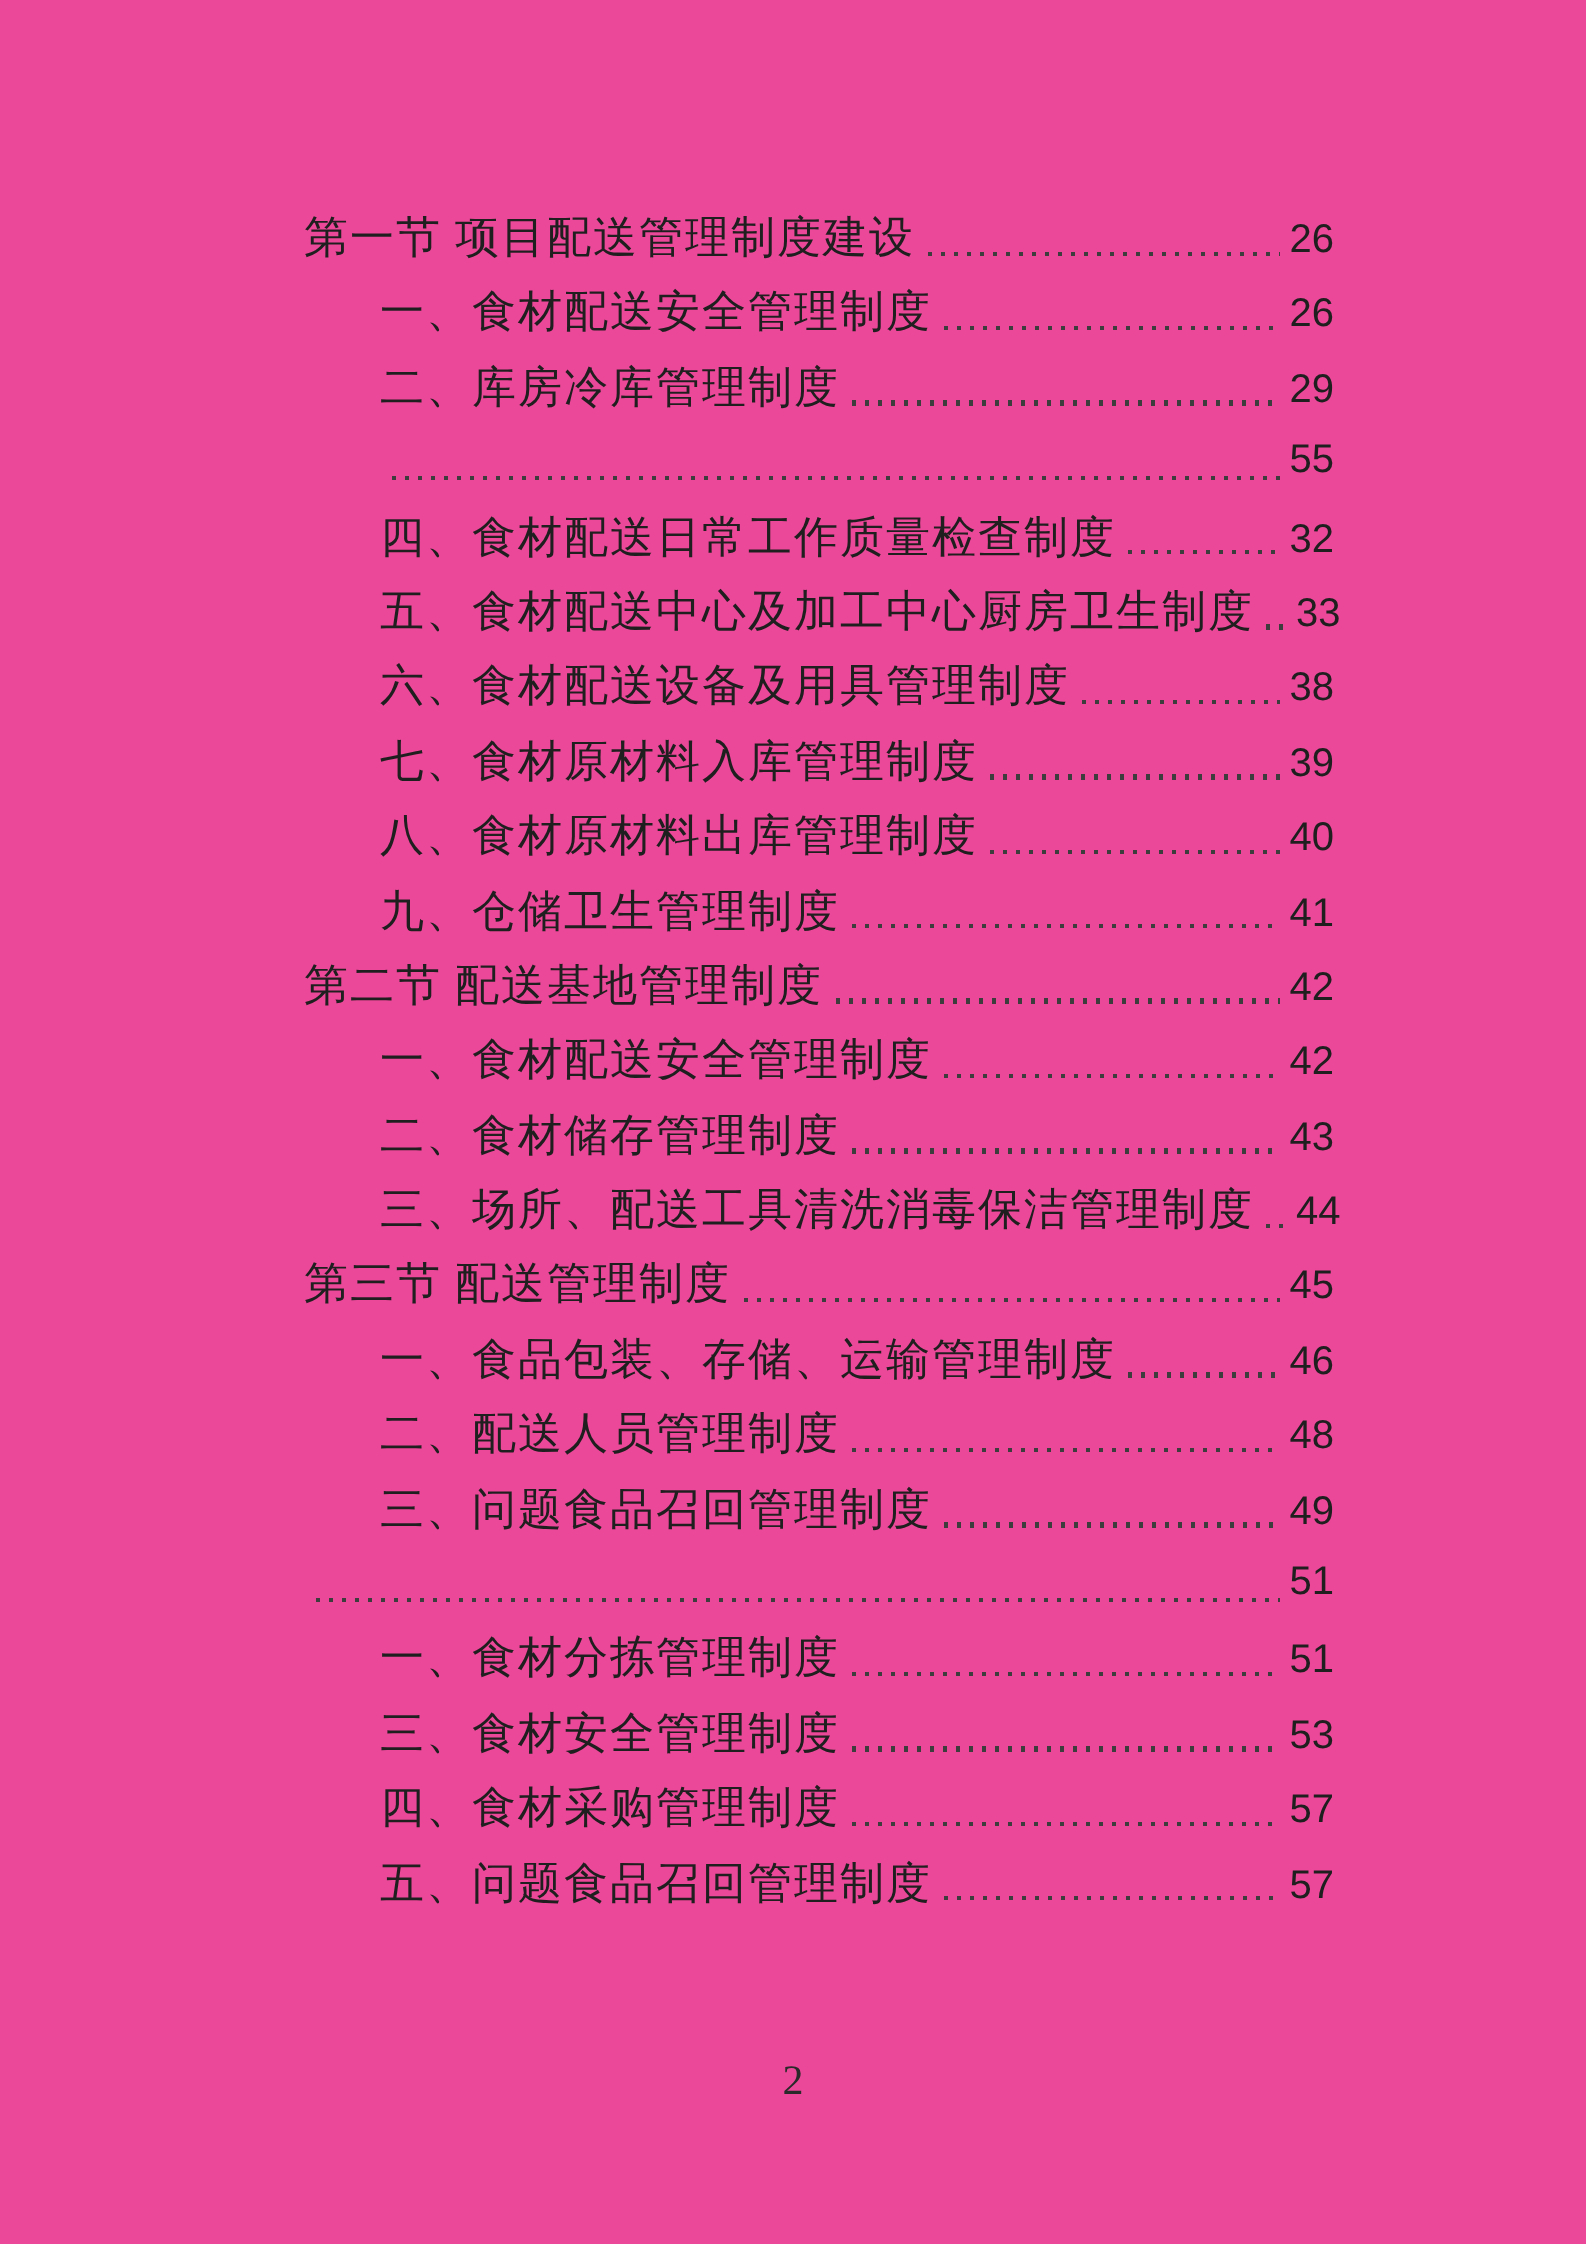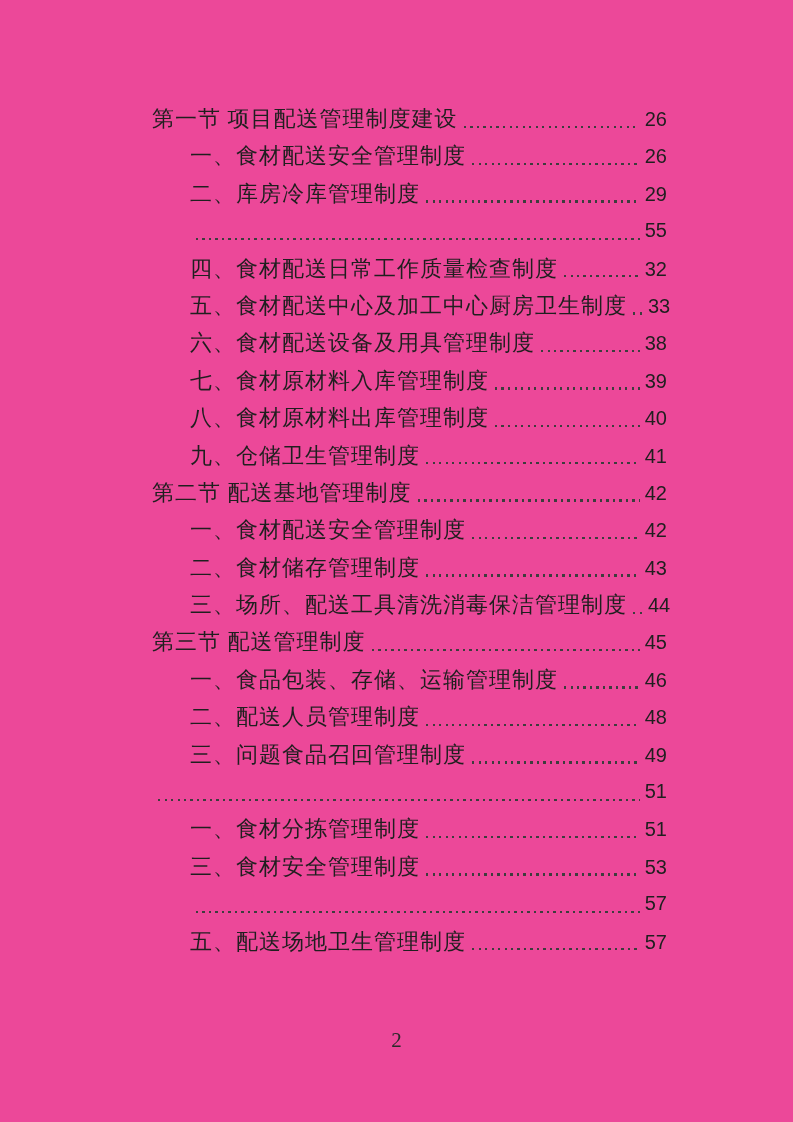"四、食材采购管理制度" span.toc-label { html: none -> <span>四、食材采购管理制度</span> }
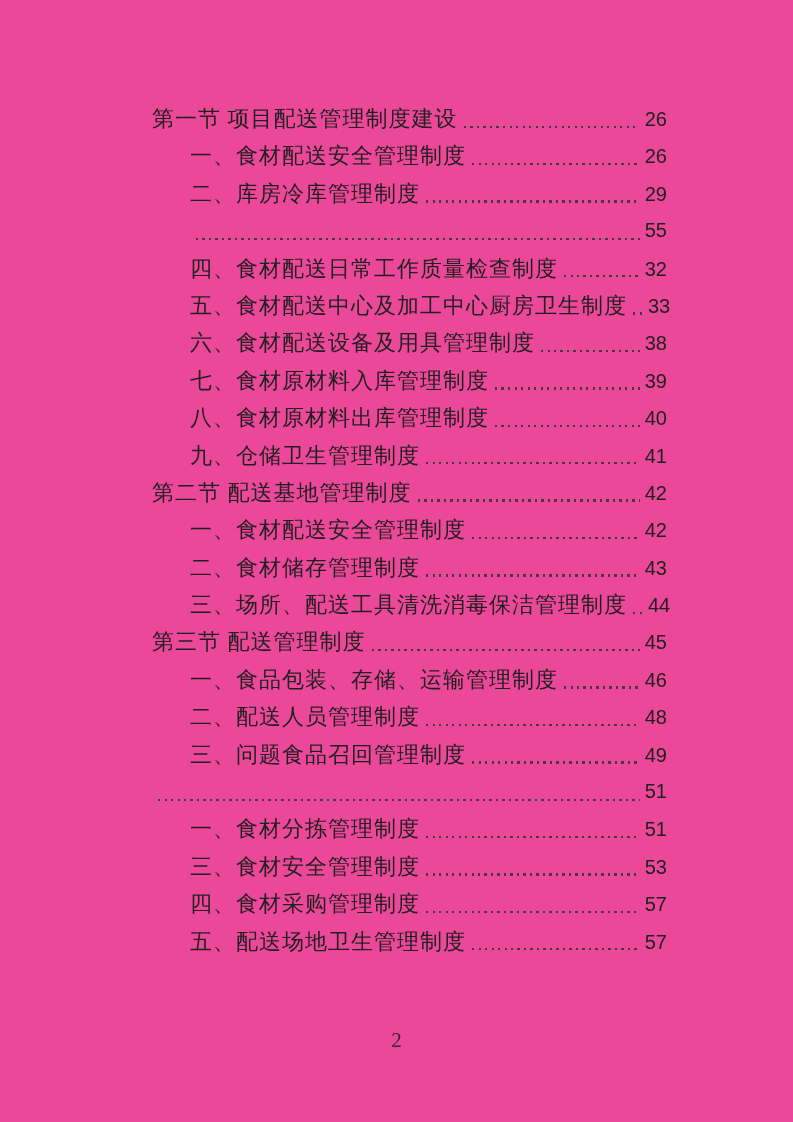"五、配送场地卫生管理制度" span.toc-label { text: 配送场地卫生 -> 问题食品召回 }
